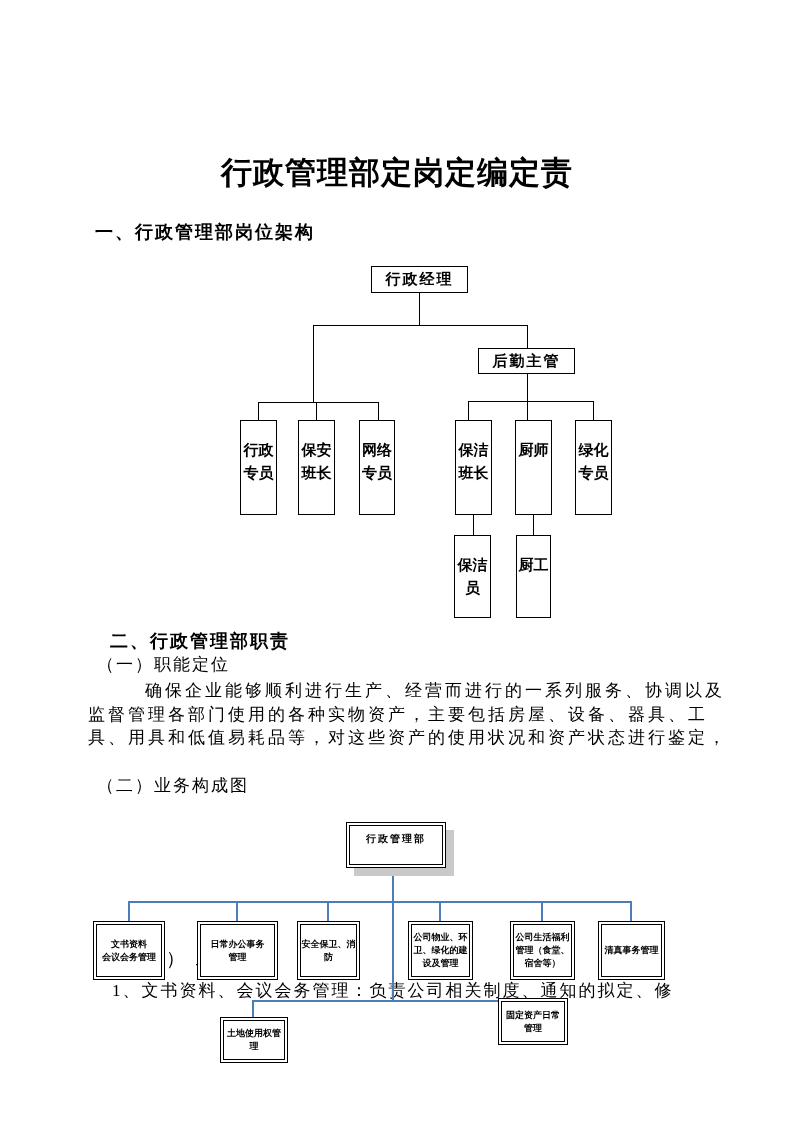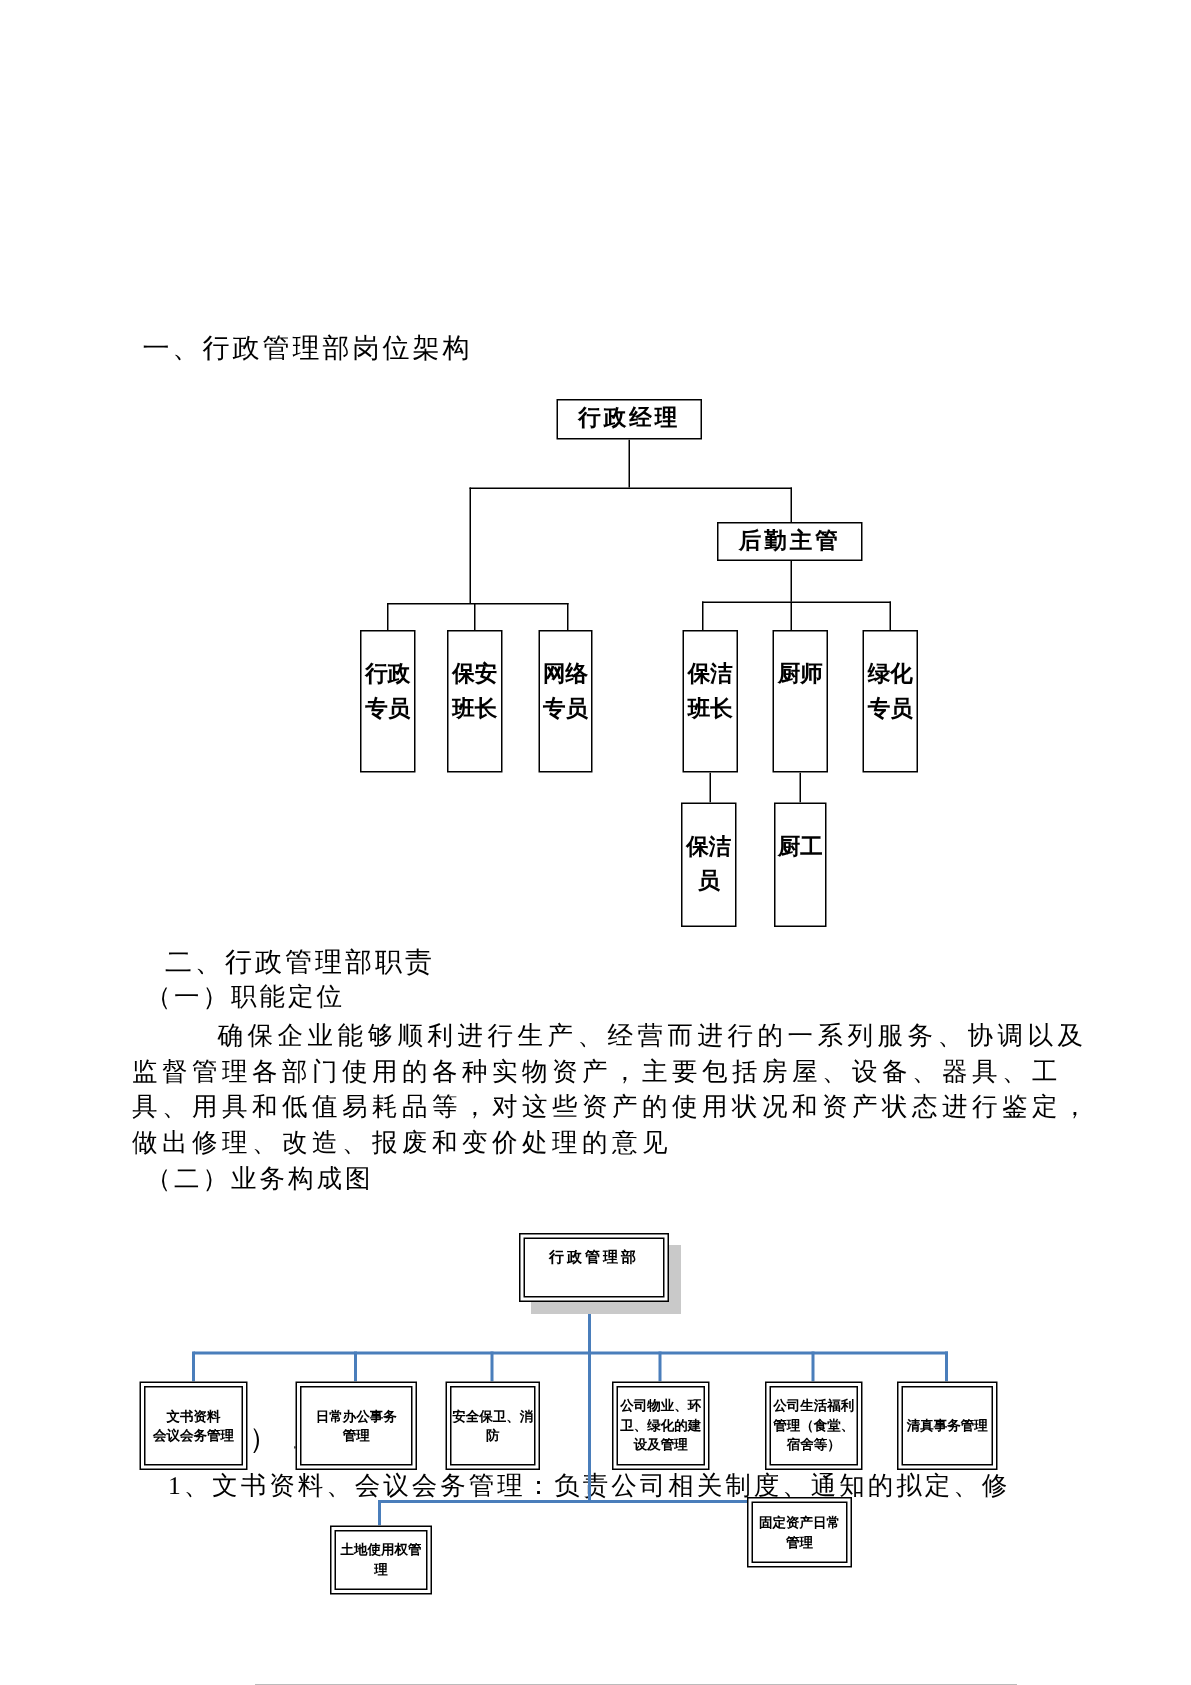"行政管理部定岗定编定责" div.abs { html: none -> <div>行政管理部定岗定编定责</div> }
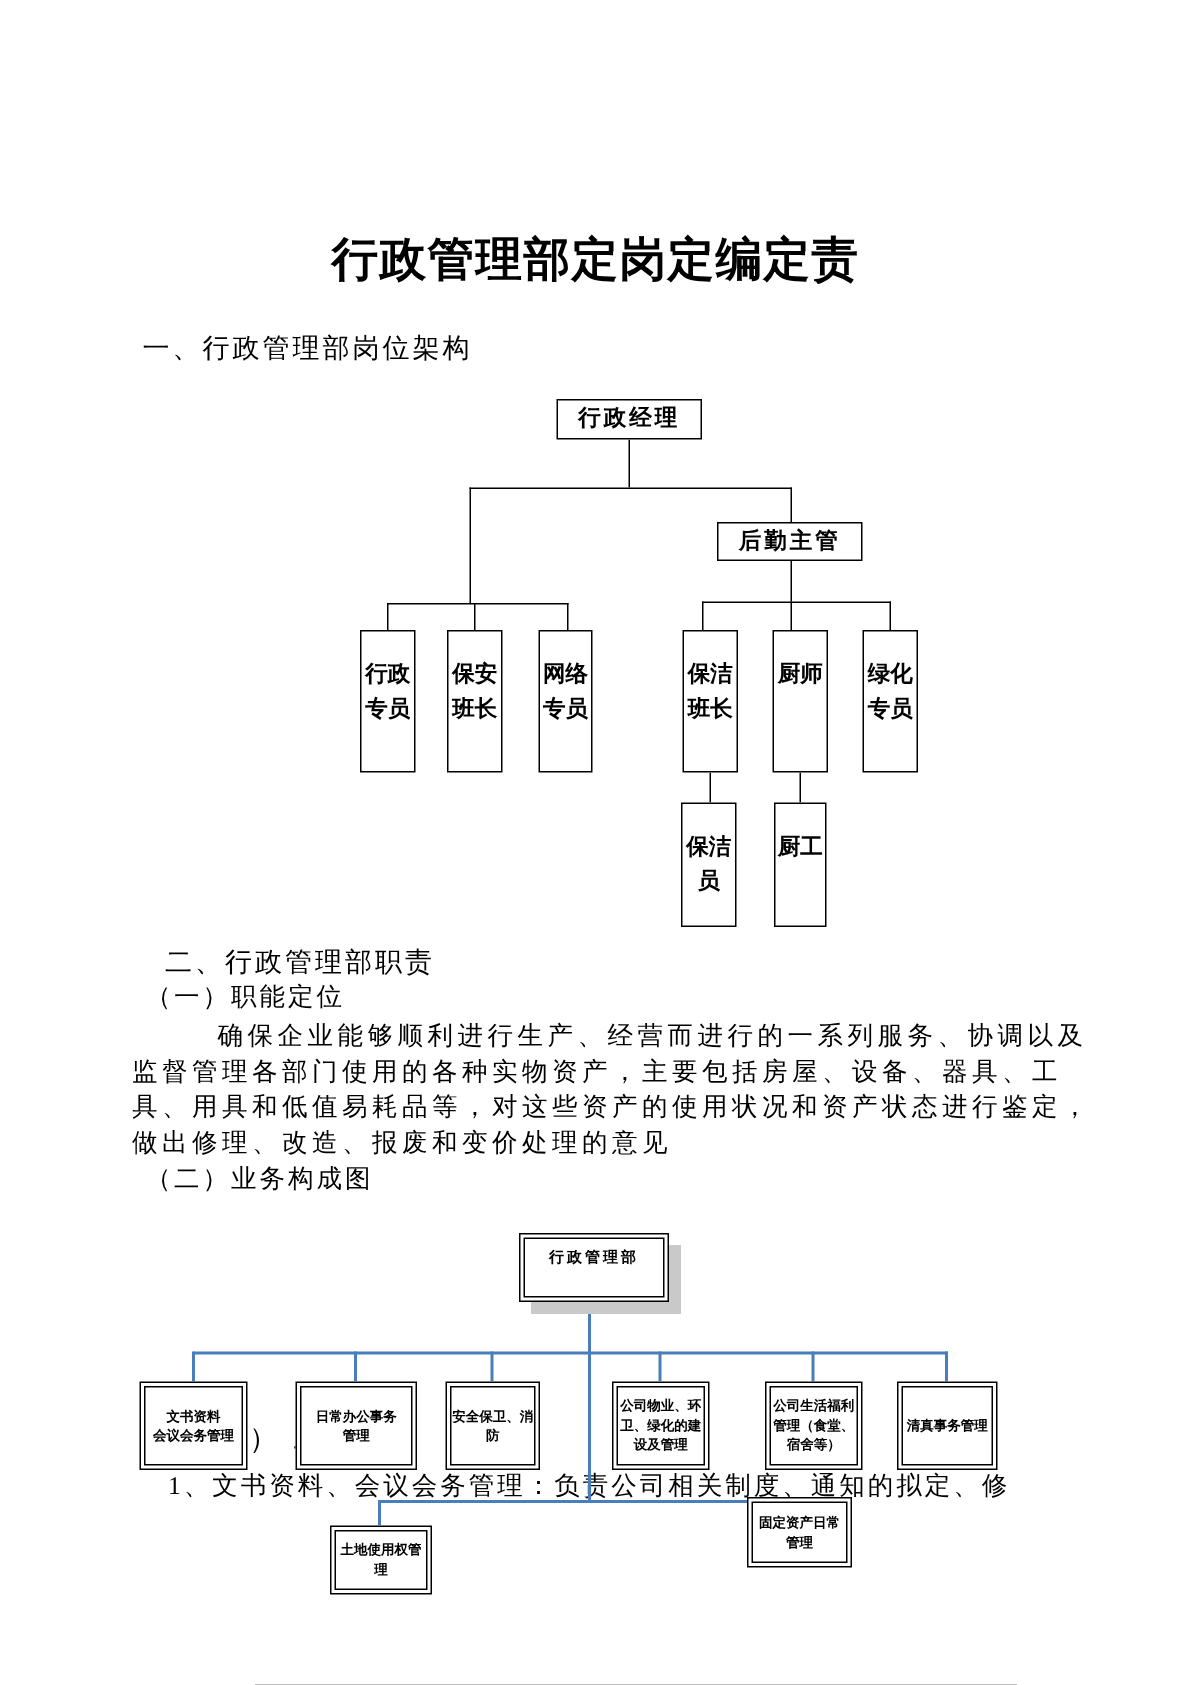"一、行政管理部岗位架构" .h-sans { font-weight: normal -> bold }
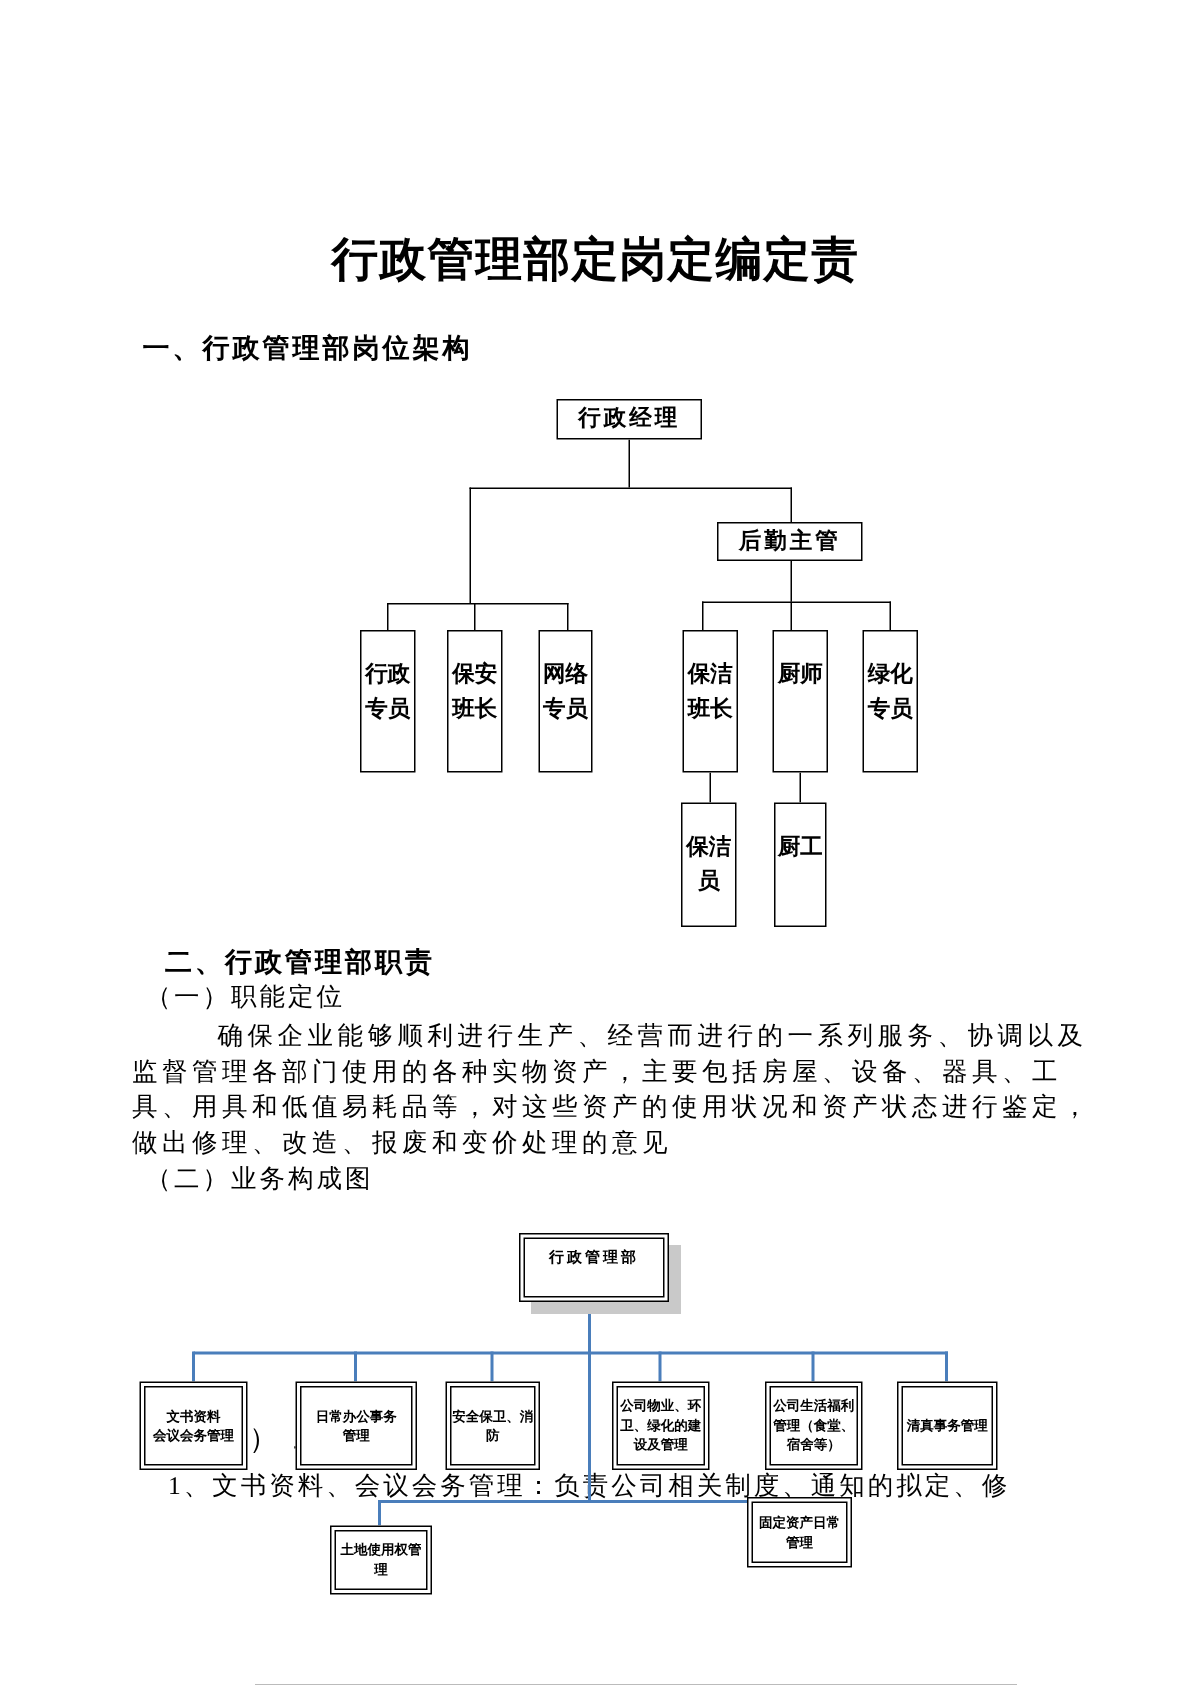"做出修理、改造、报废和变价处理的意见" div.abs { html: <div>做出修理、改造、报废和变价处理的意见</div> -> none }
